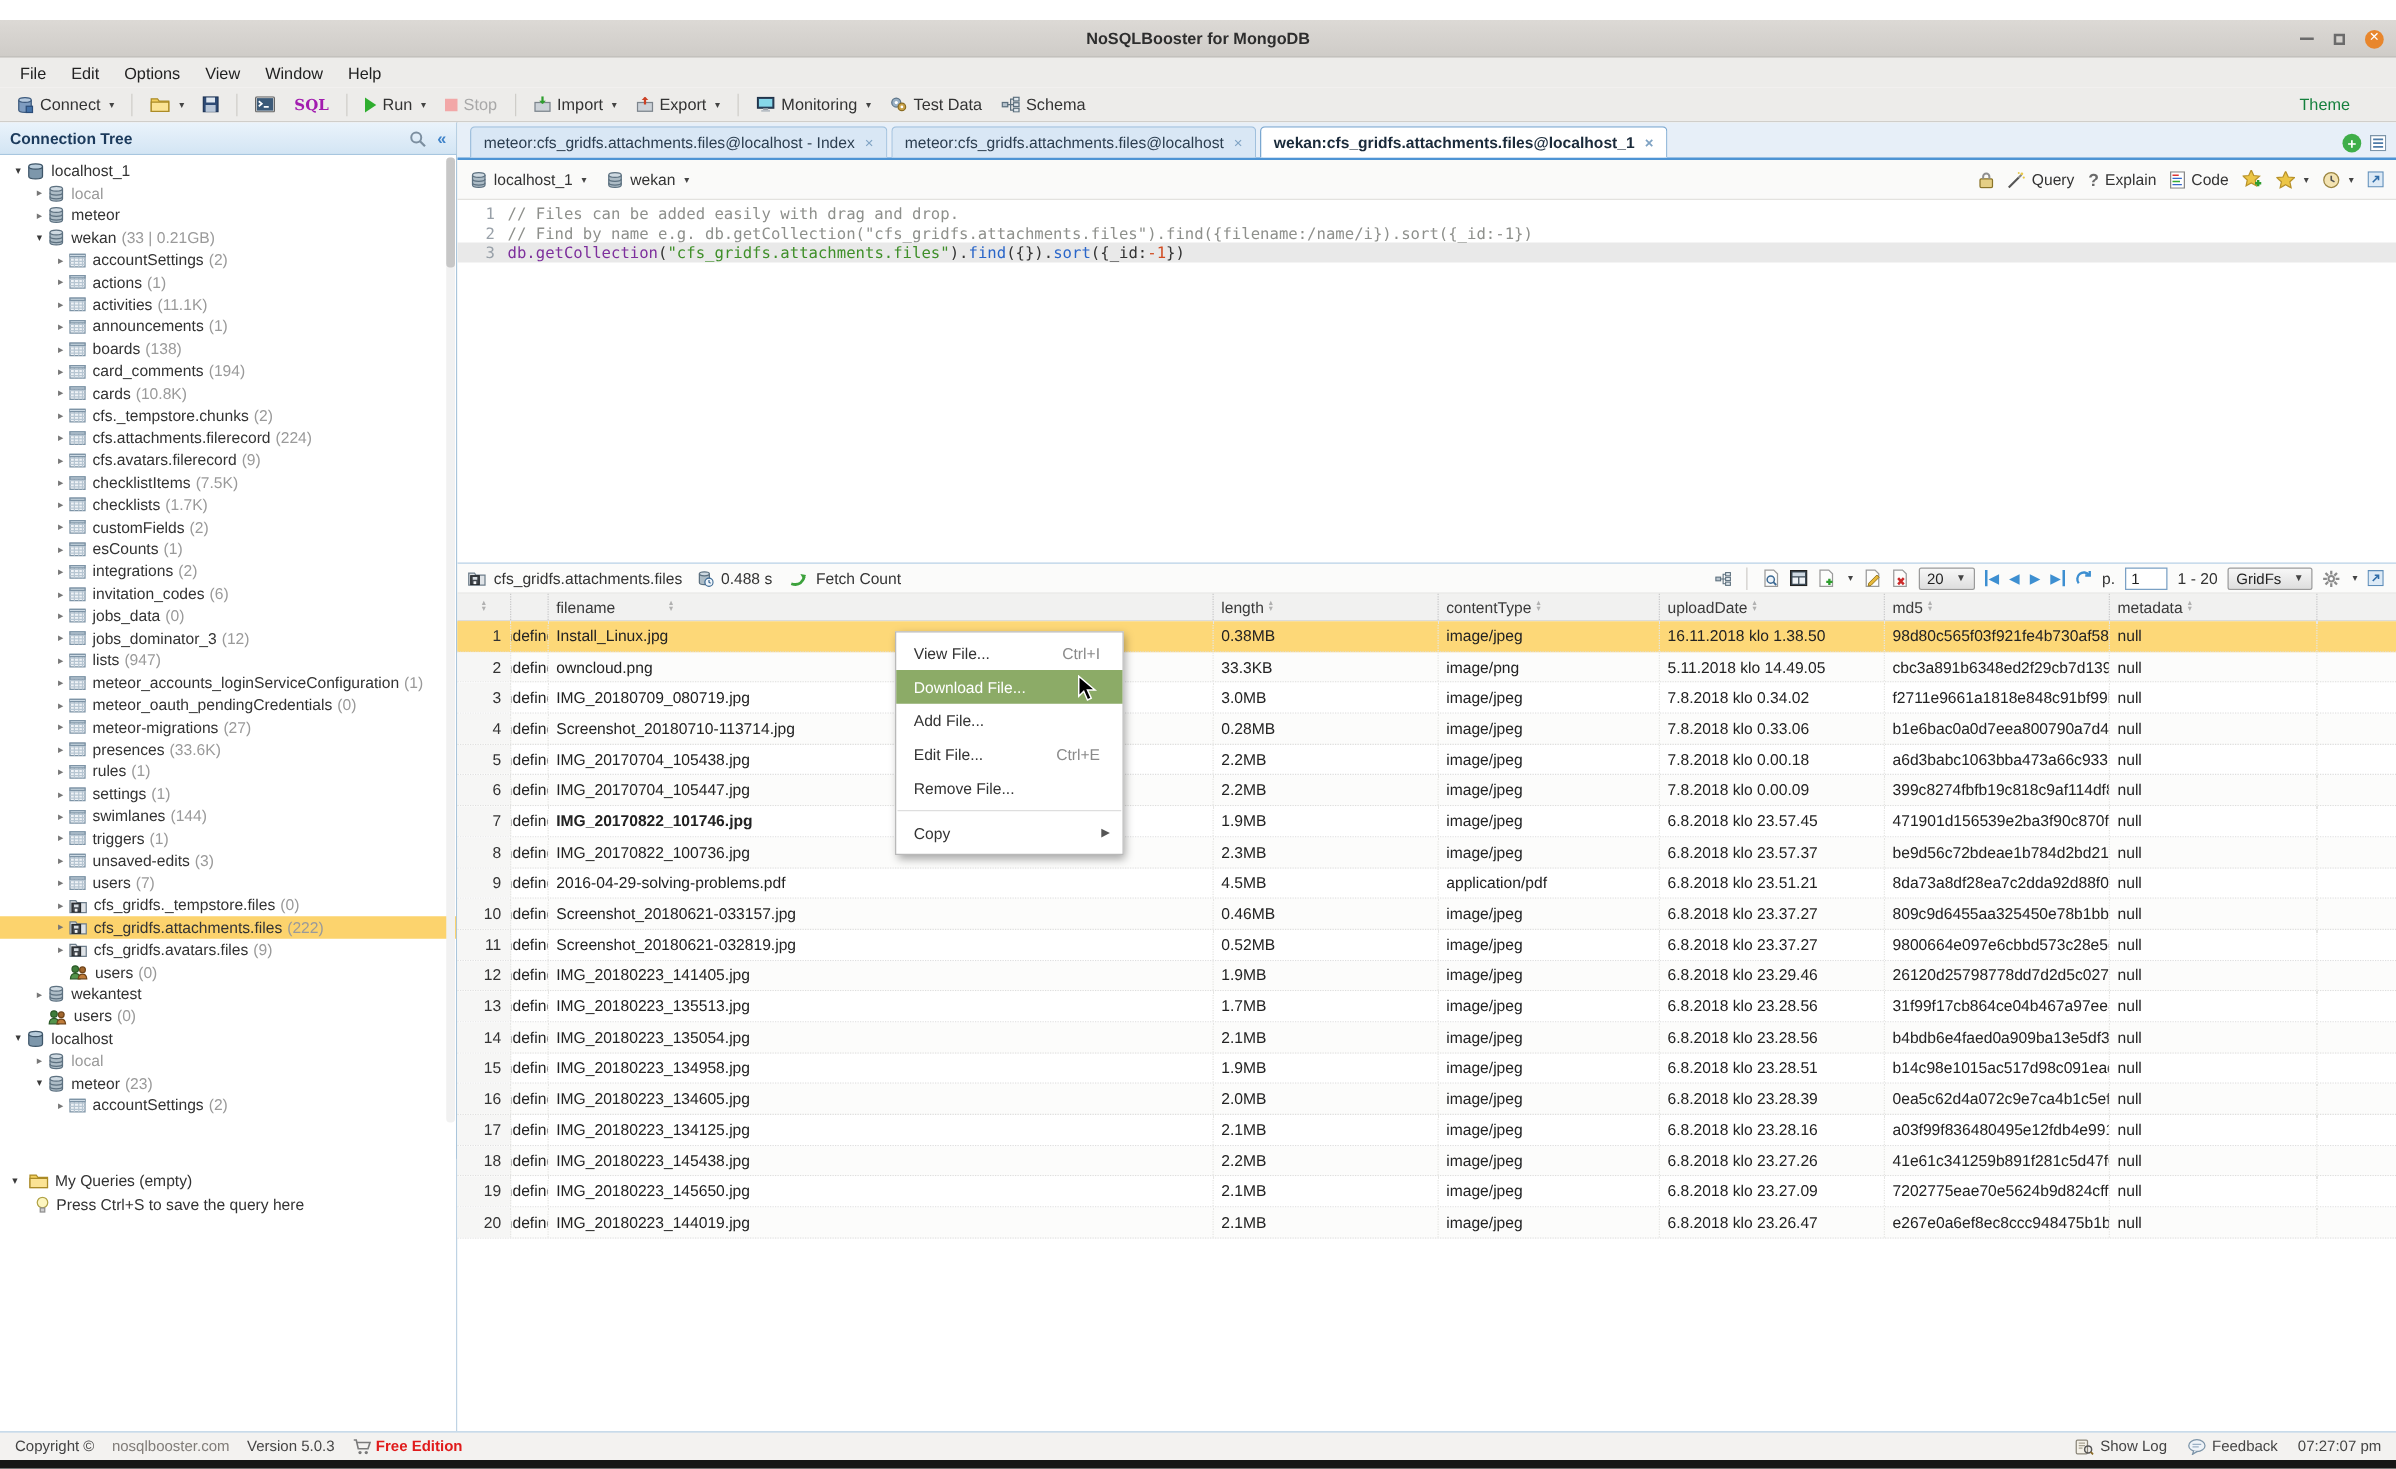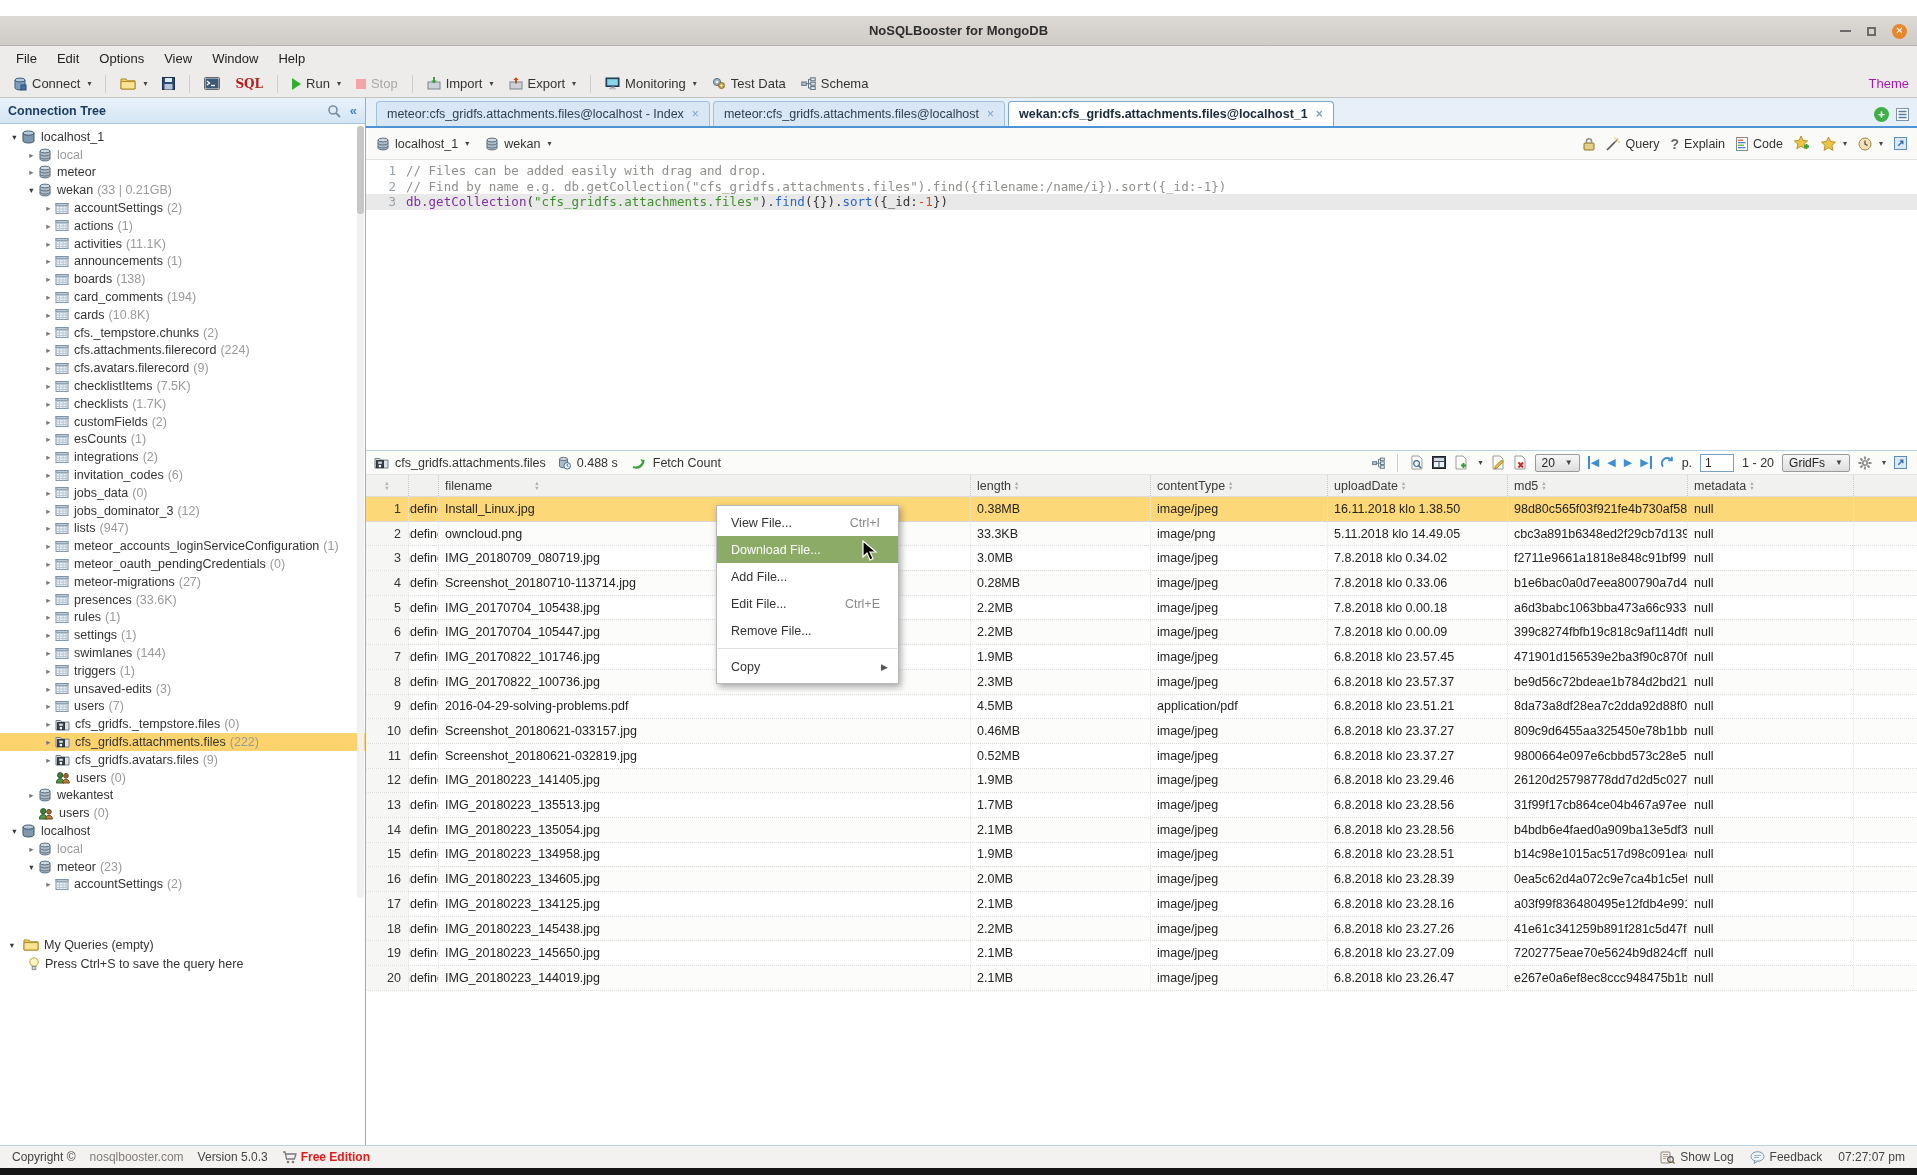"SQL" .sql-txt { color: #b91c1c -> #a21caf }
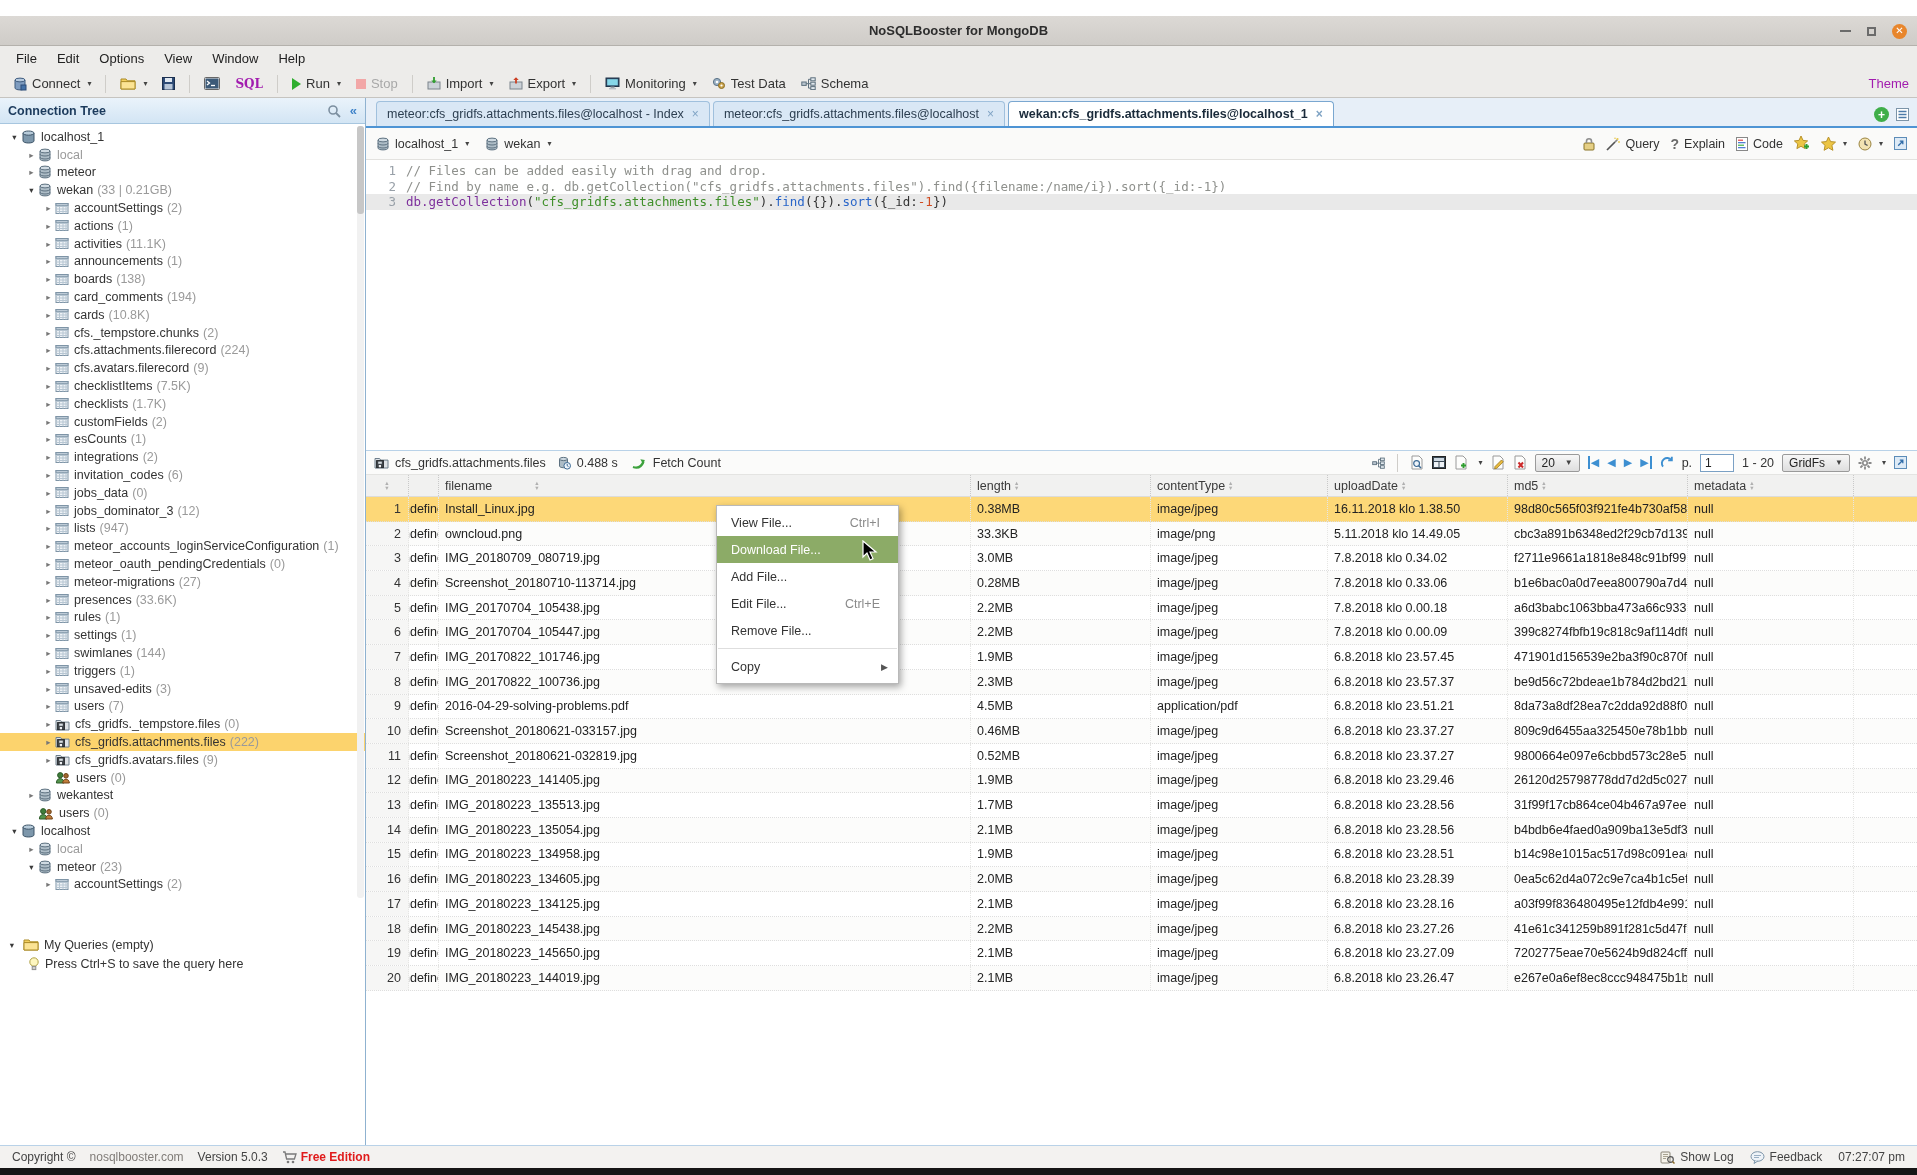"Theme" .theme-right { color: #a21caf -> #15803d; margin-right: 0 -> 29px }
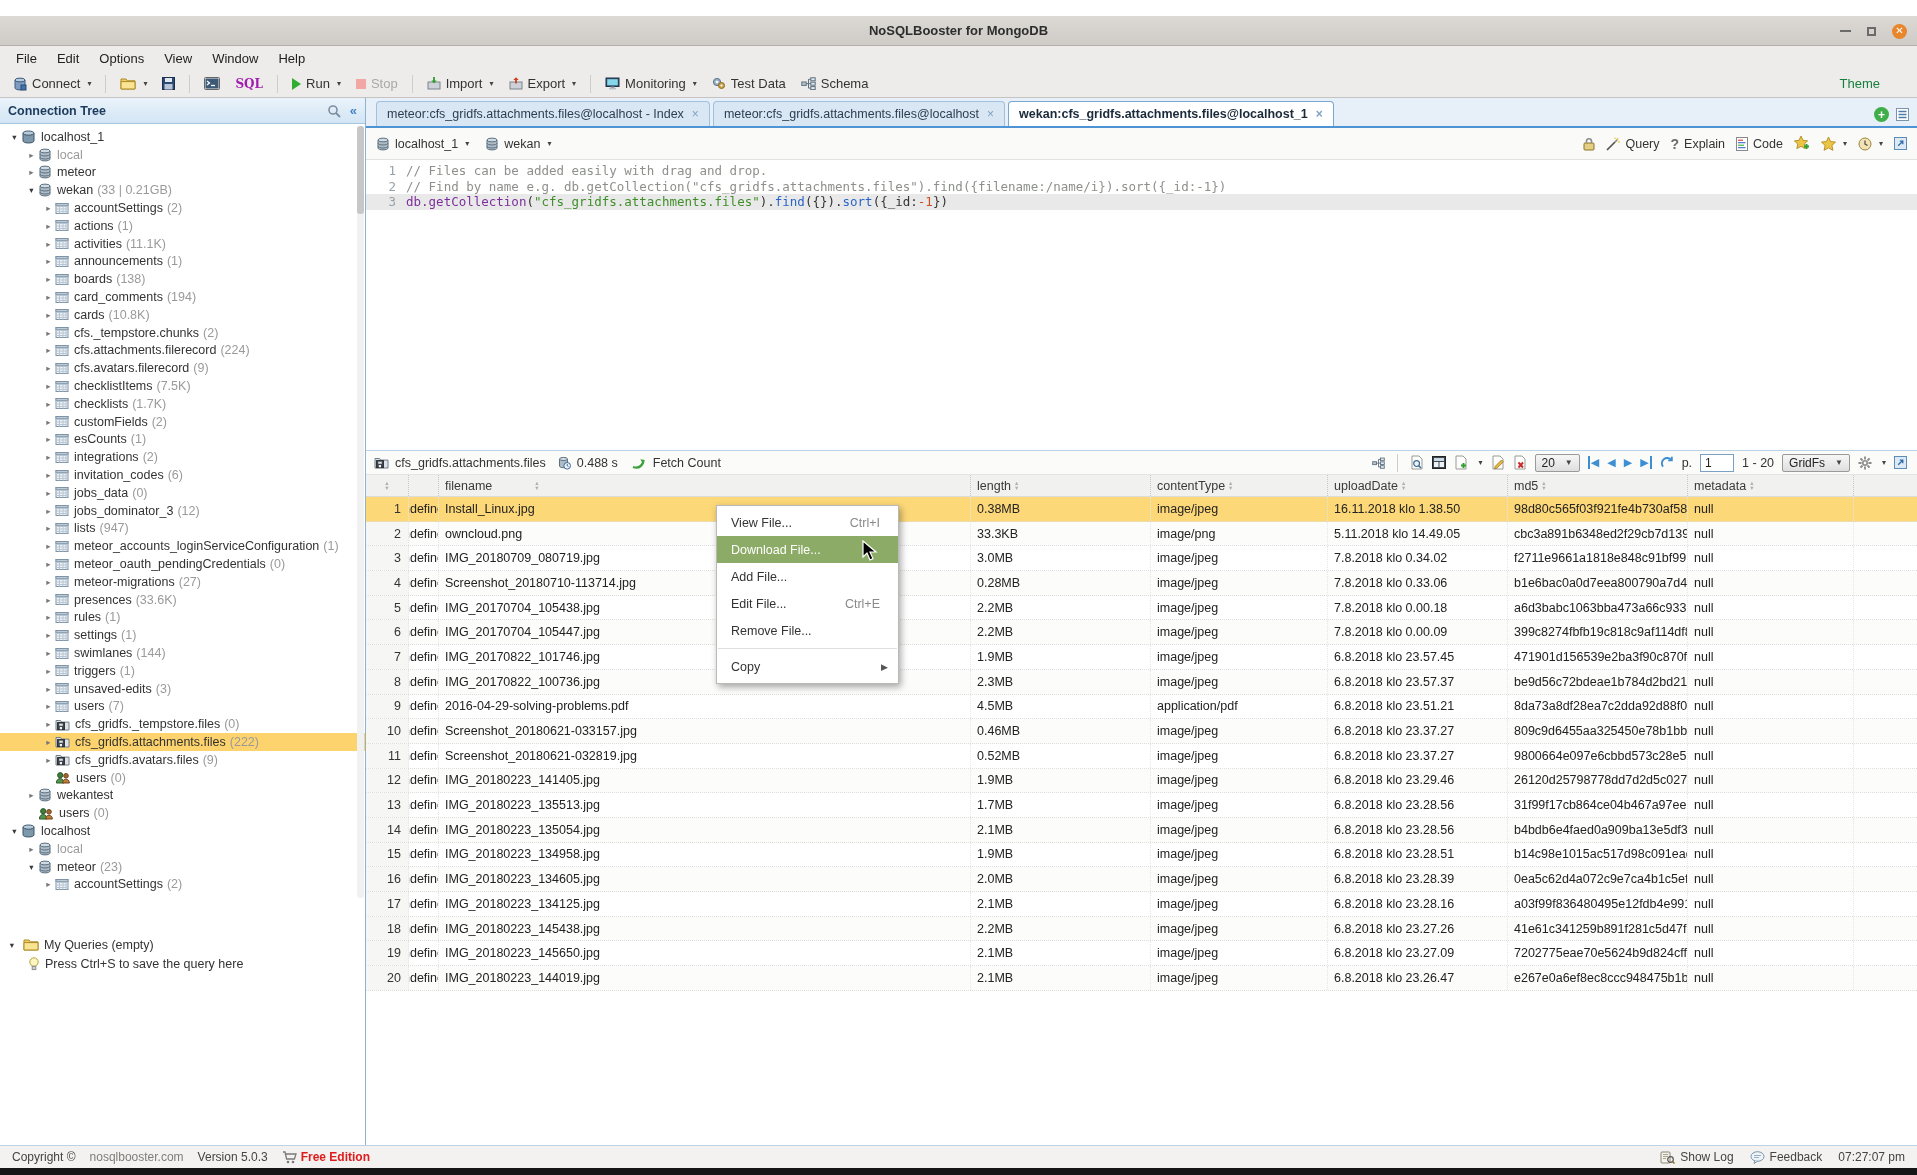"IMG_20170822_101746.jpg" div.gc { font-weight: none -> bold }
